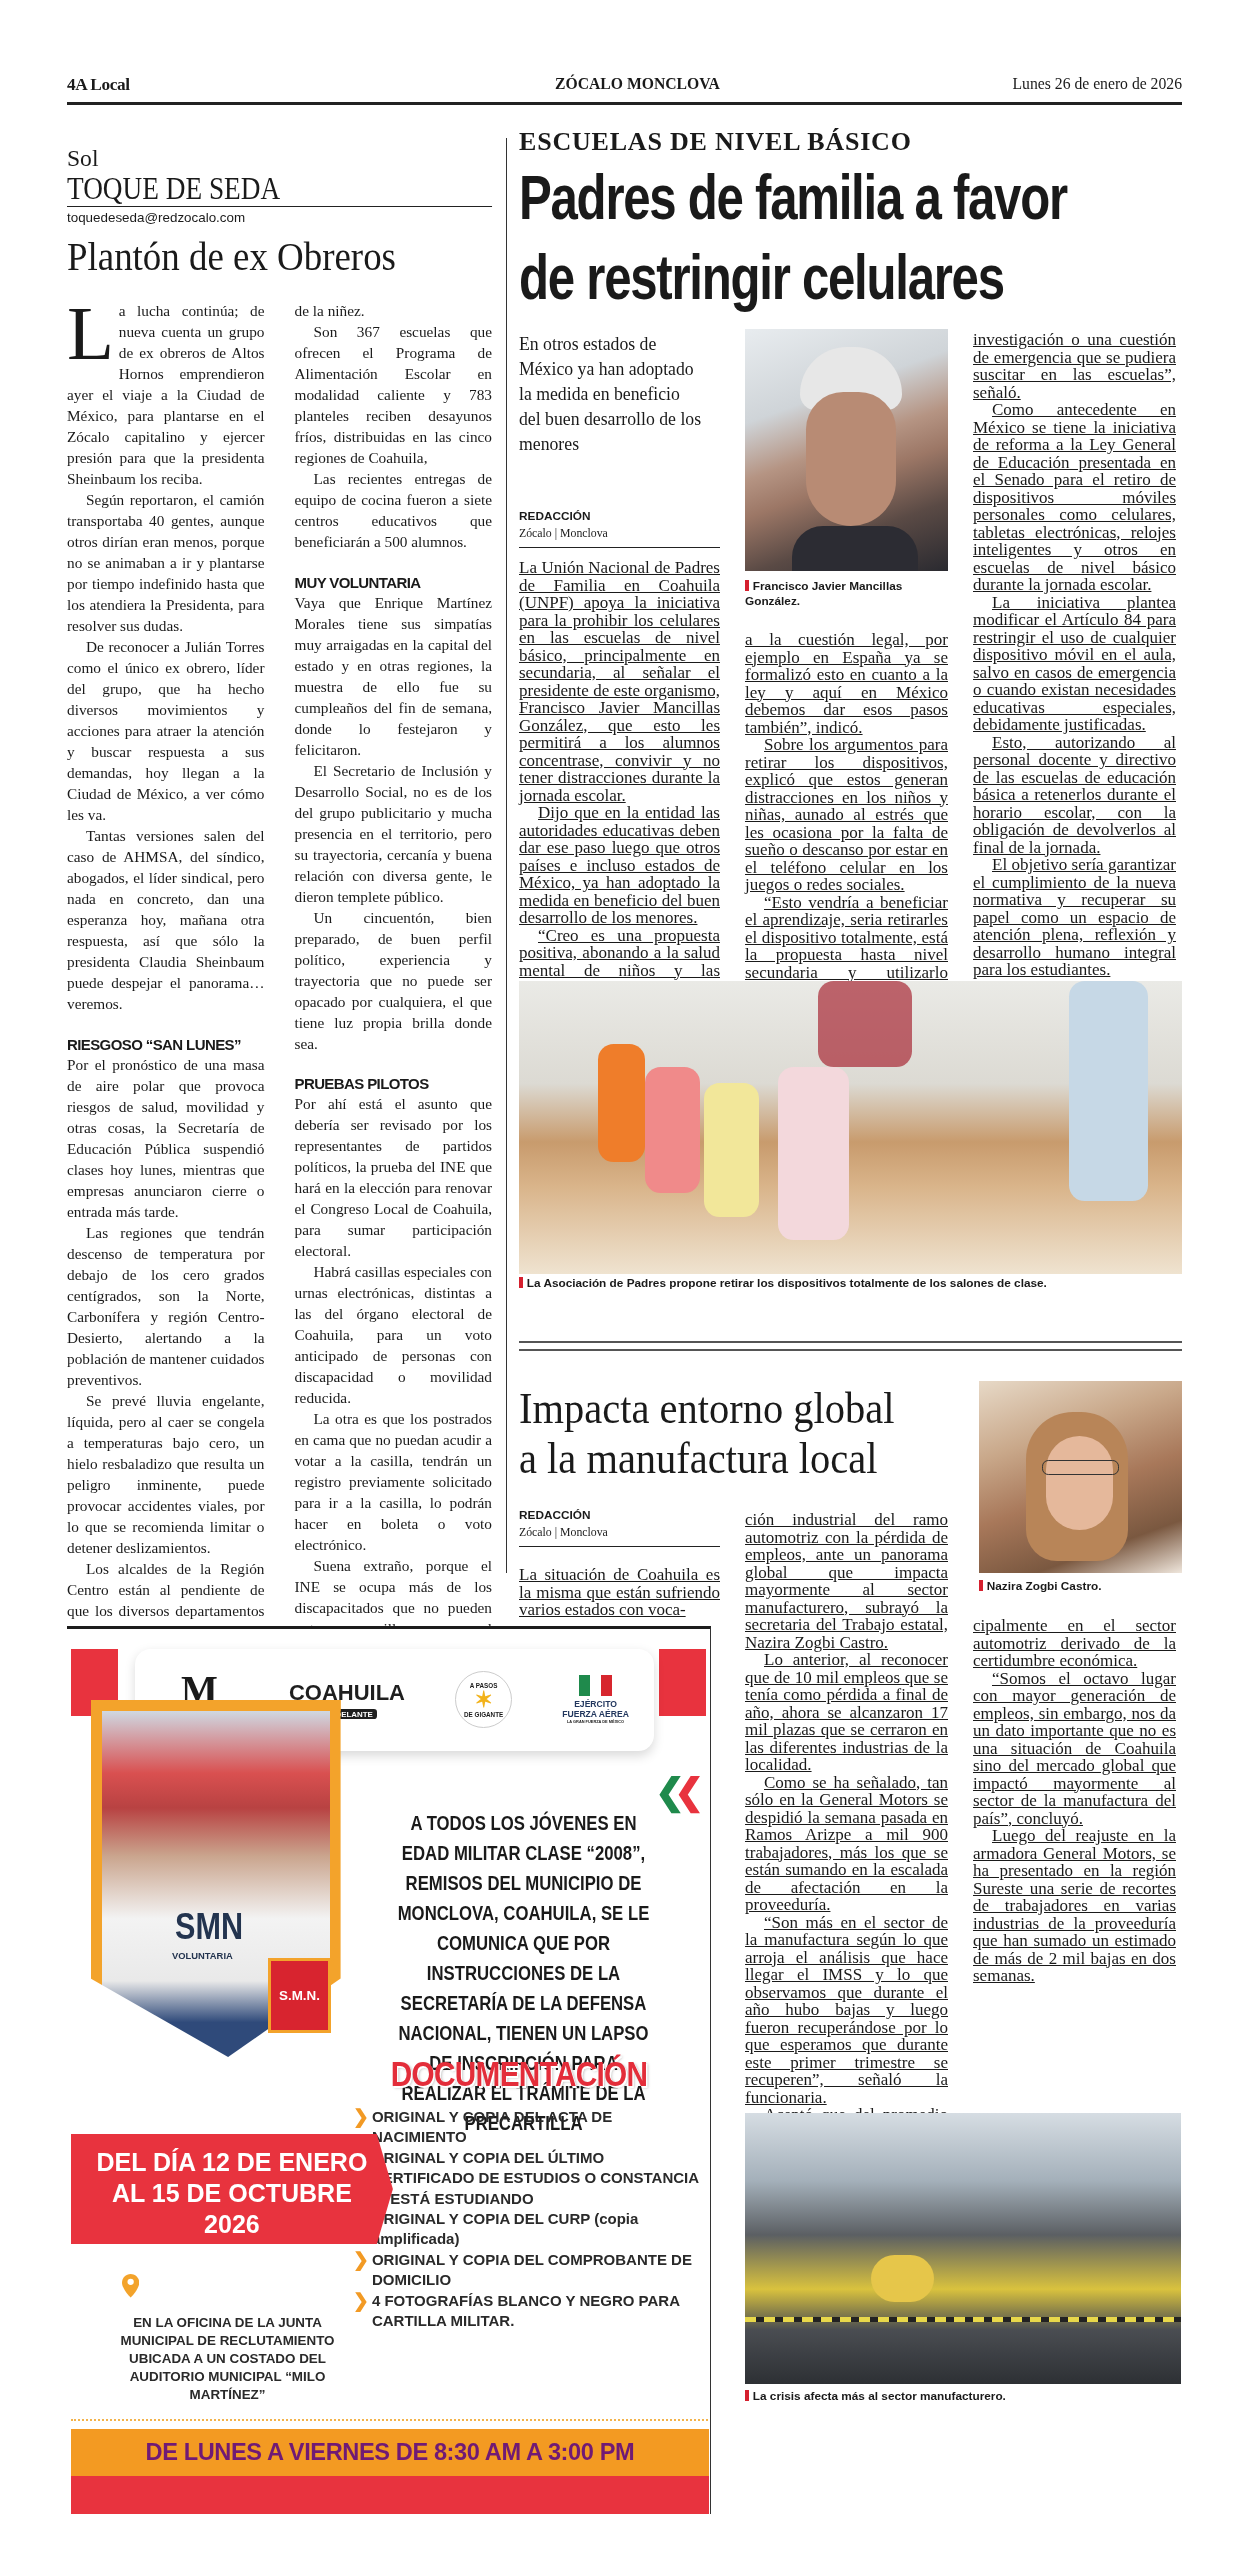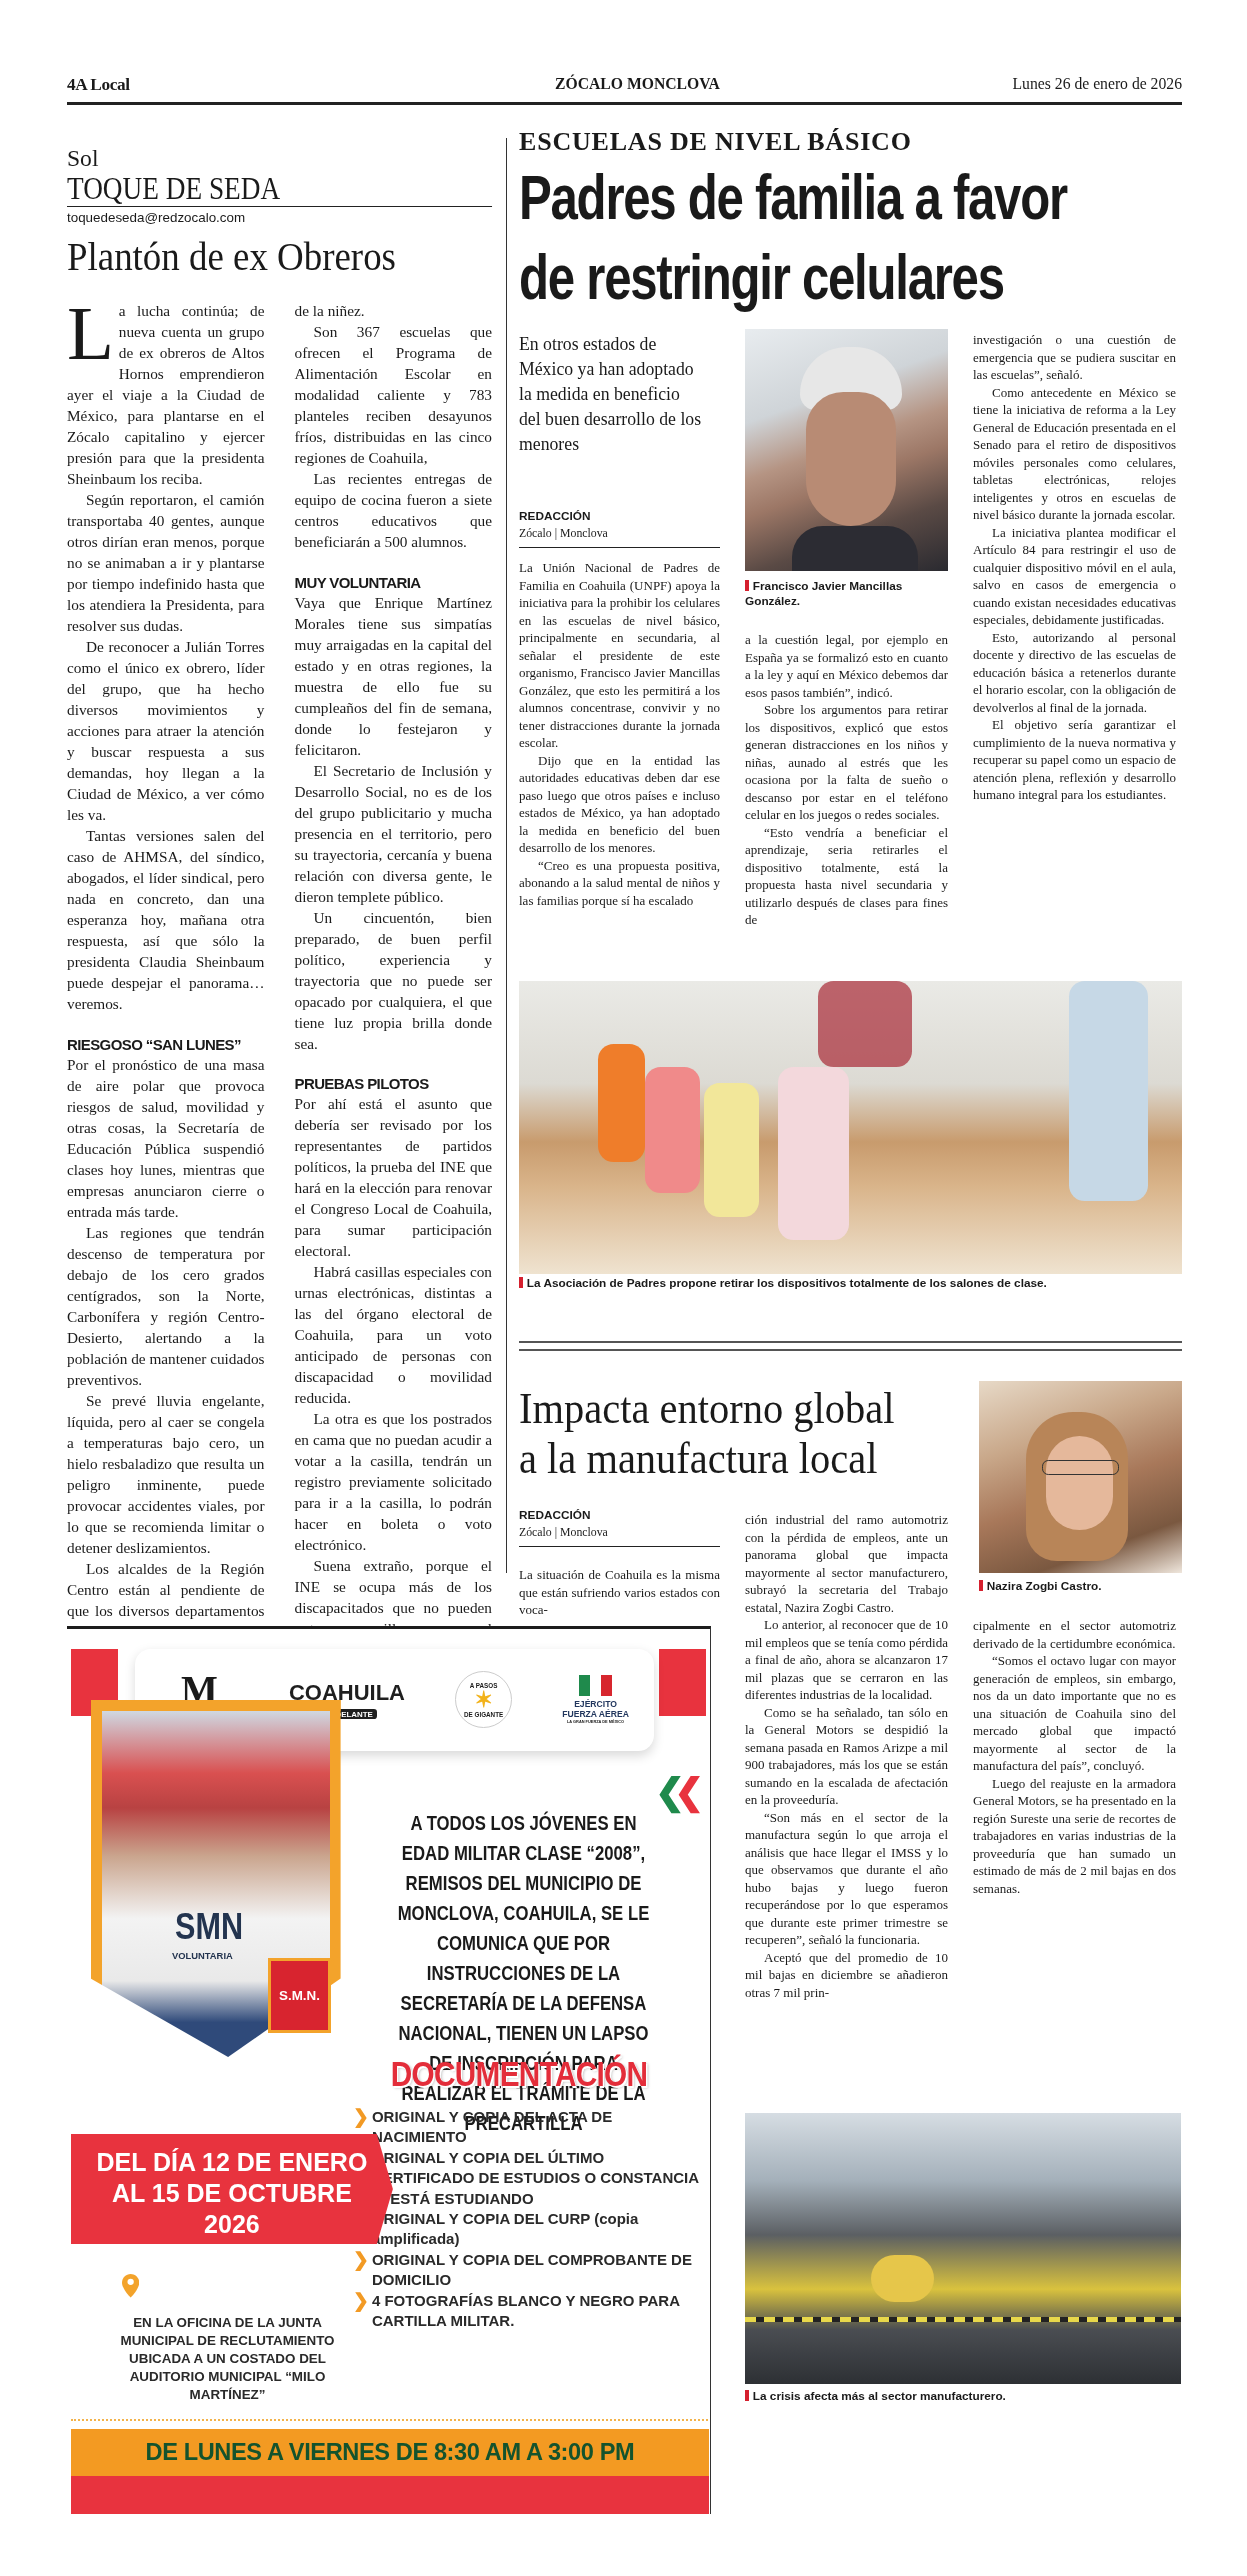"investigación o una cuestión de" .body-col { font-size: 13px -> 17px; text-decoration: none -> underline }
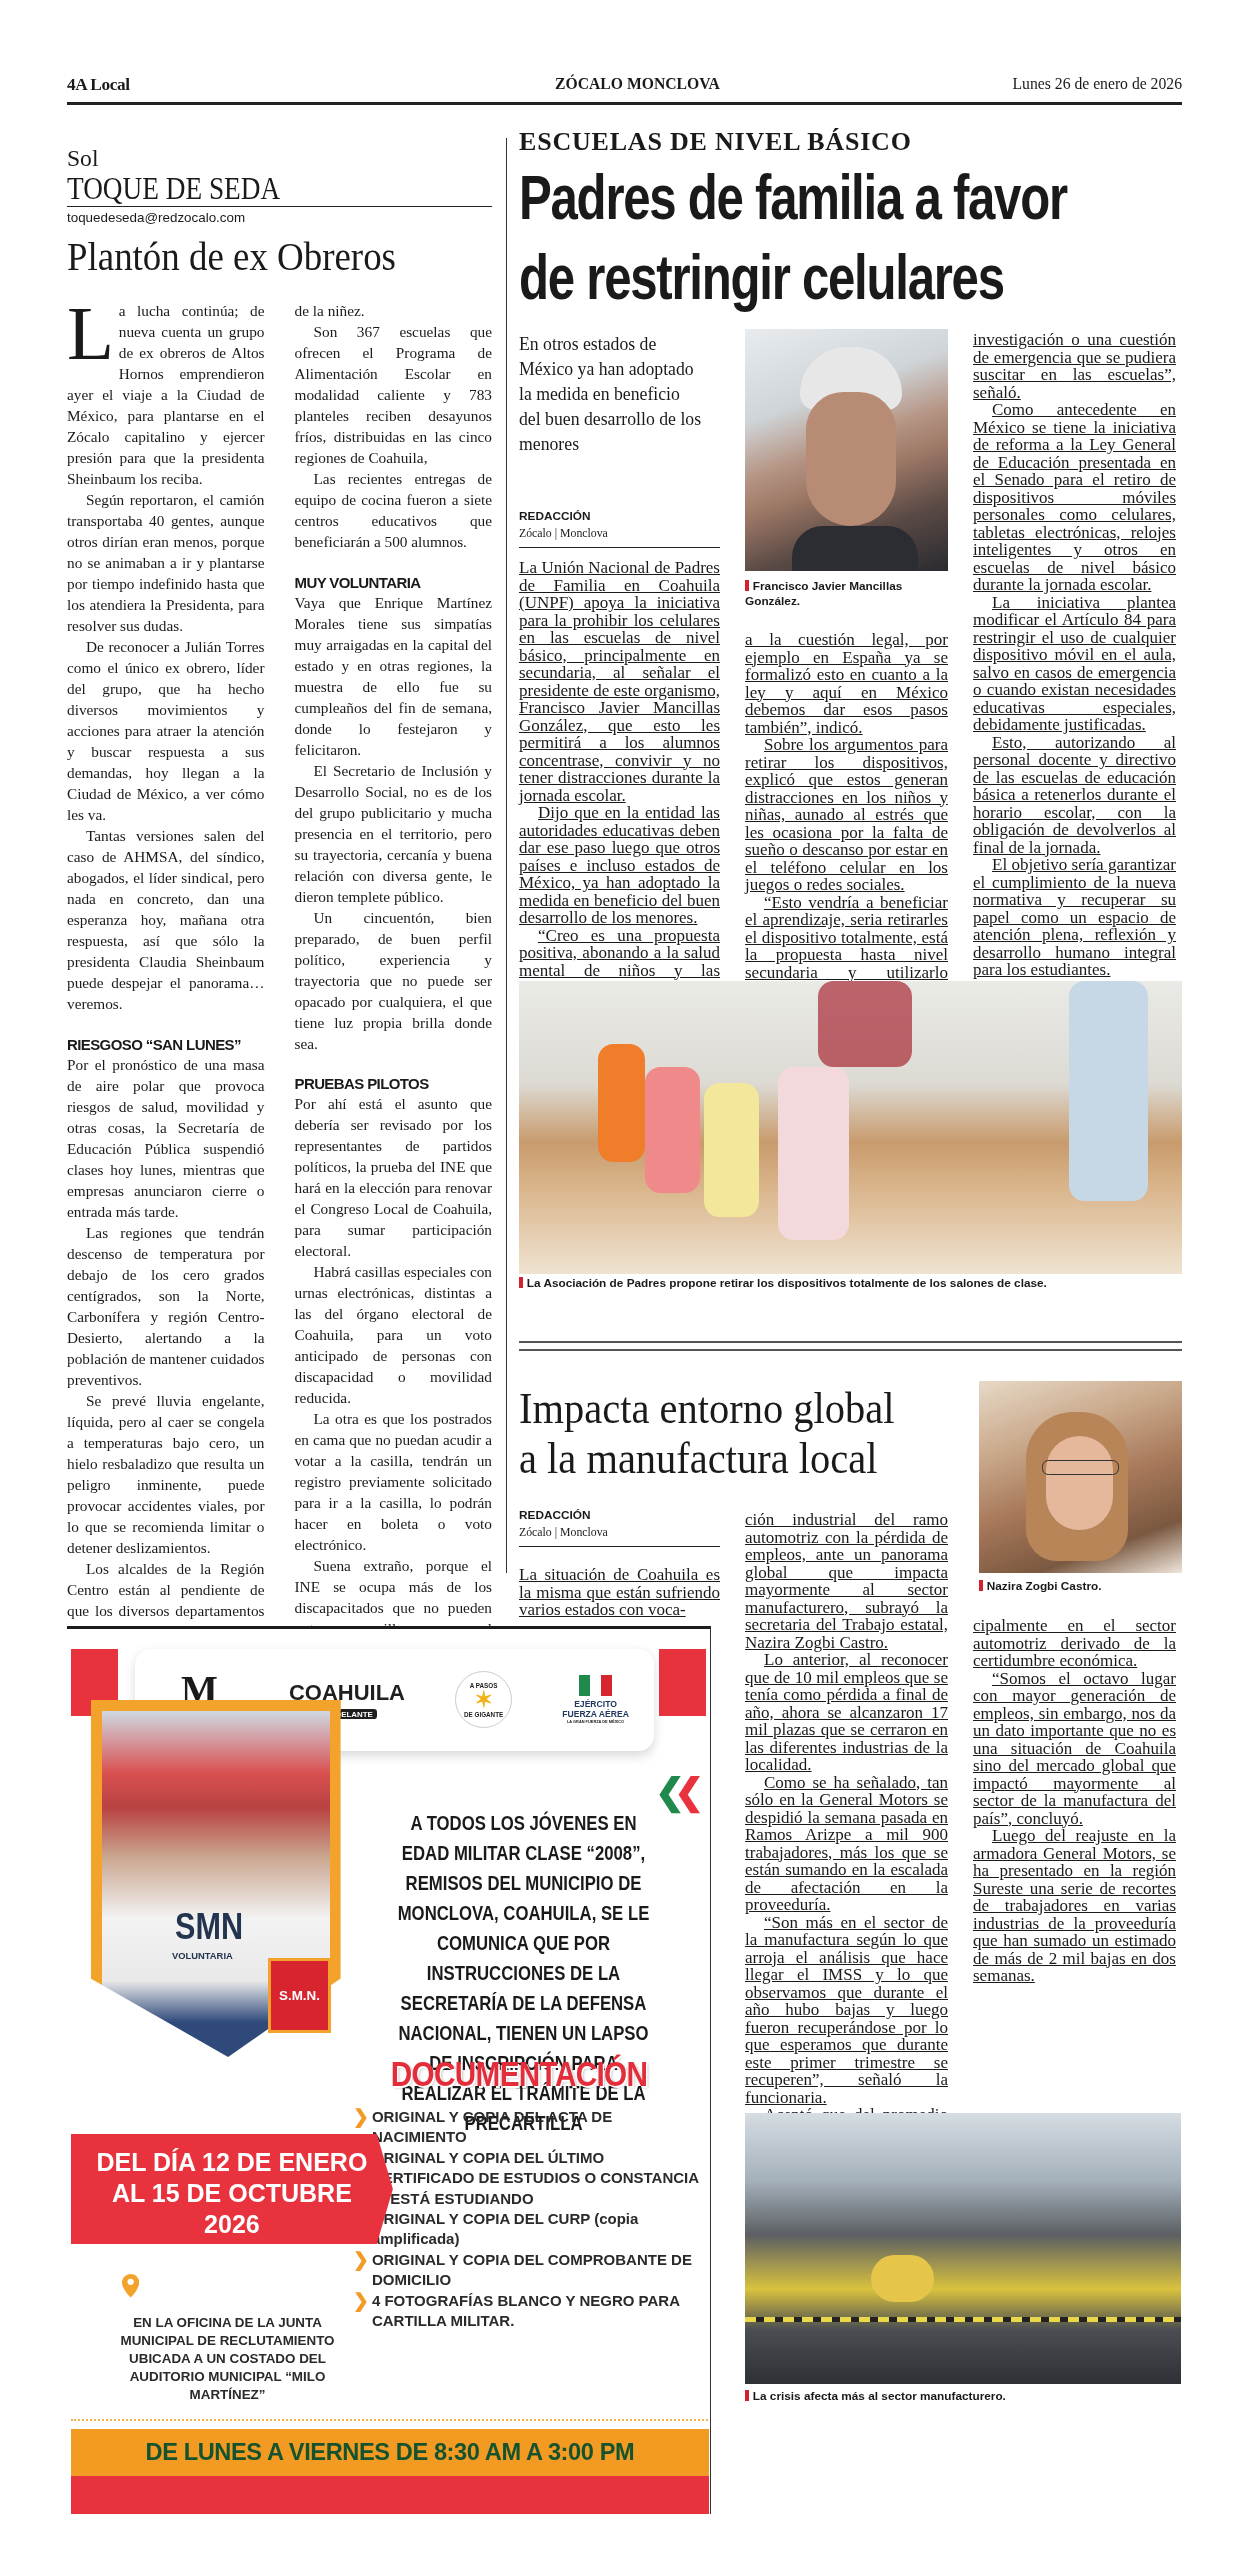"DE LUNES A VIERNES DE" .hours { color: #14532d -> #701a75 }
